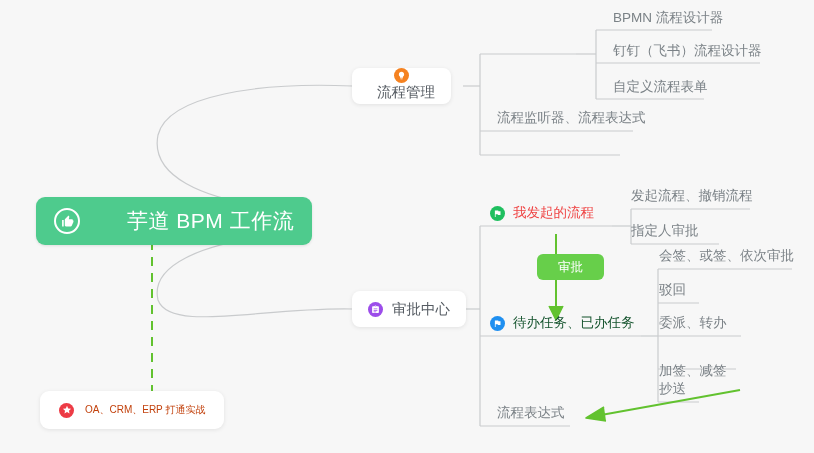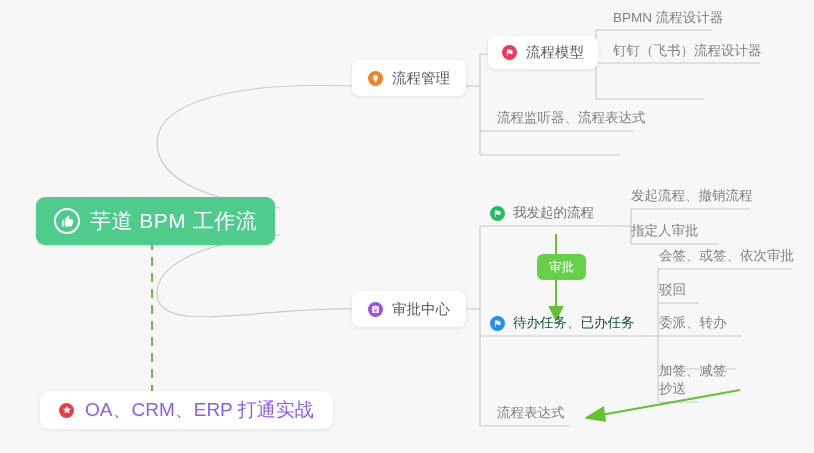"流程模型" div.node { html: <div> <span> <svg> <path></path> </svg> </span> <span>流程模型</span> </div> -> none }
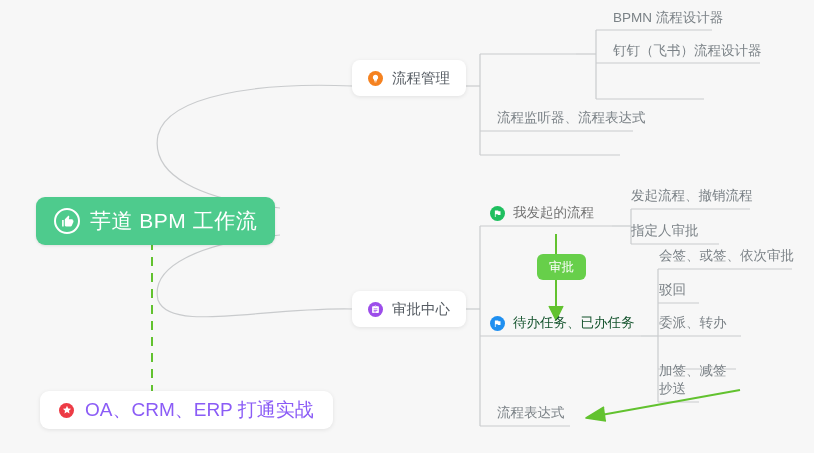"流程管理" div.node { flex-direction: none -> column; top: 60px -> 68px }
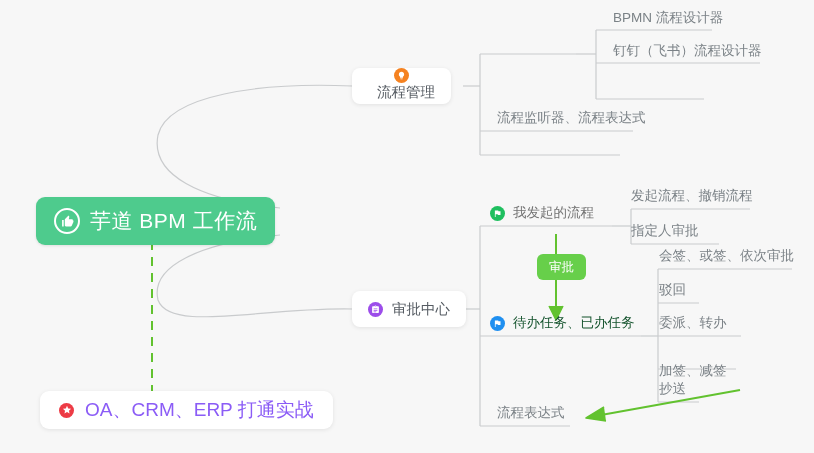"自定义流程表单" div.node { html: none -> <div> <span>自定义流程表单</span> </div> }
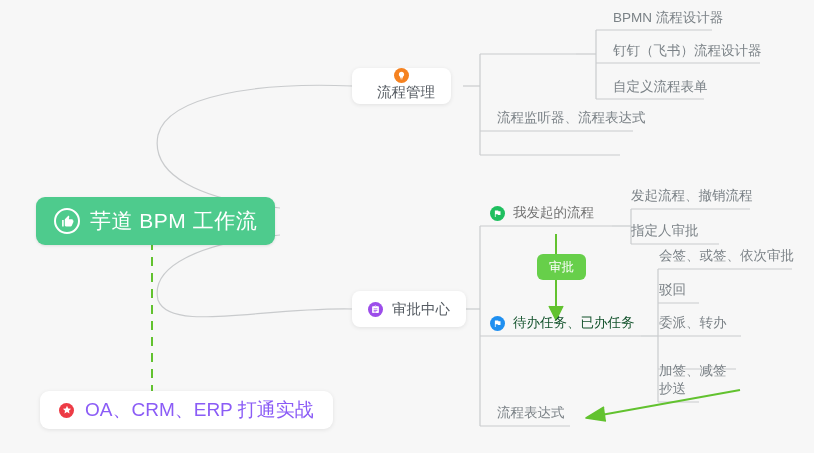"芋道 BPM 工作流" div.node { gap: none -> 37px }
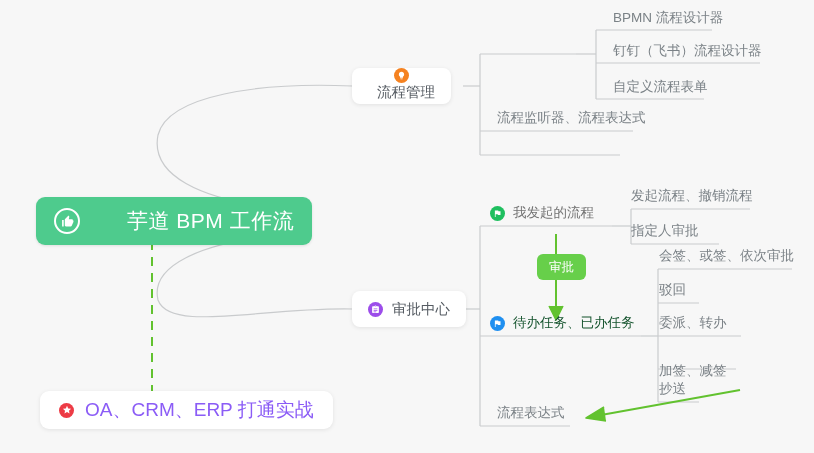"我发起的流程" span.label { color: #737373 -> #ef4444 }
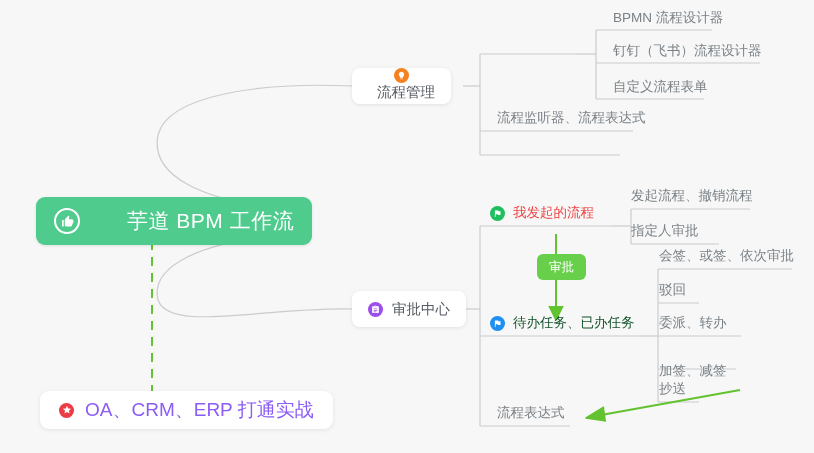"审批" .tag { padding: 0 12px -> 0 21px }
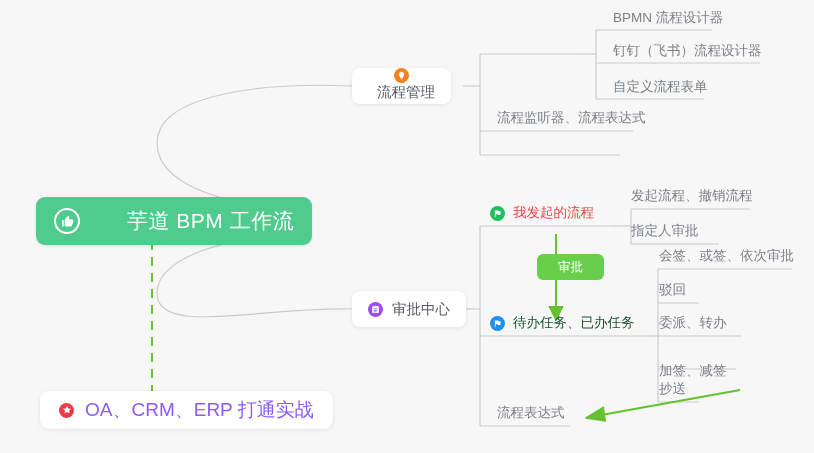"OA、CRM、ERP 打通实战" .callout { color: #8b5cf6 -> #c2410c; font-size: 19px -> 10px }
